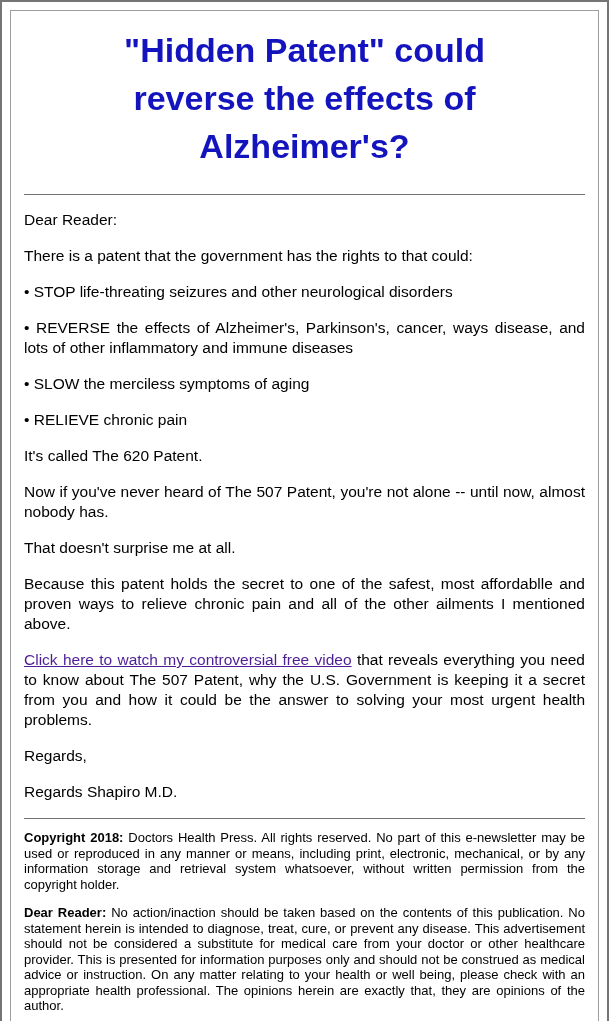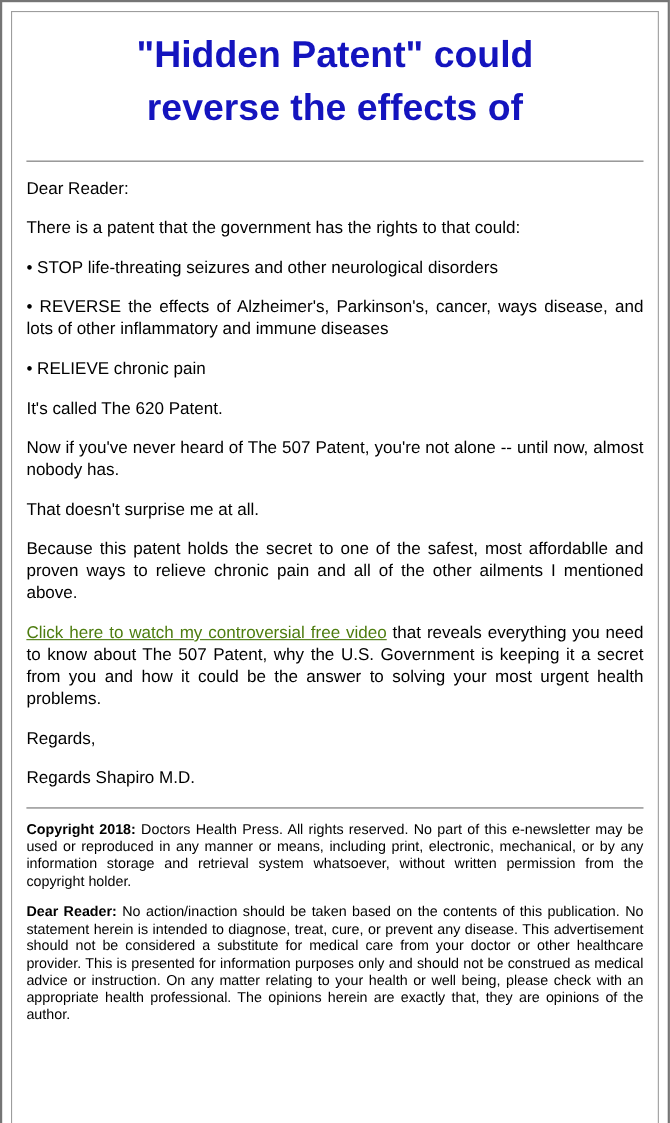"Alzheimer's?" span { html: none -> <span>Alzheimer's?</span> }
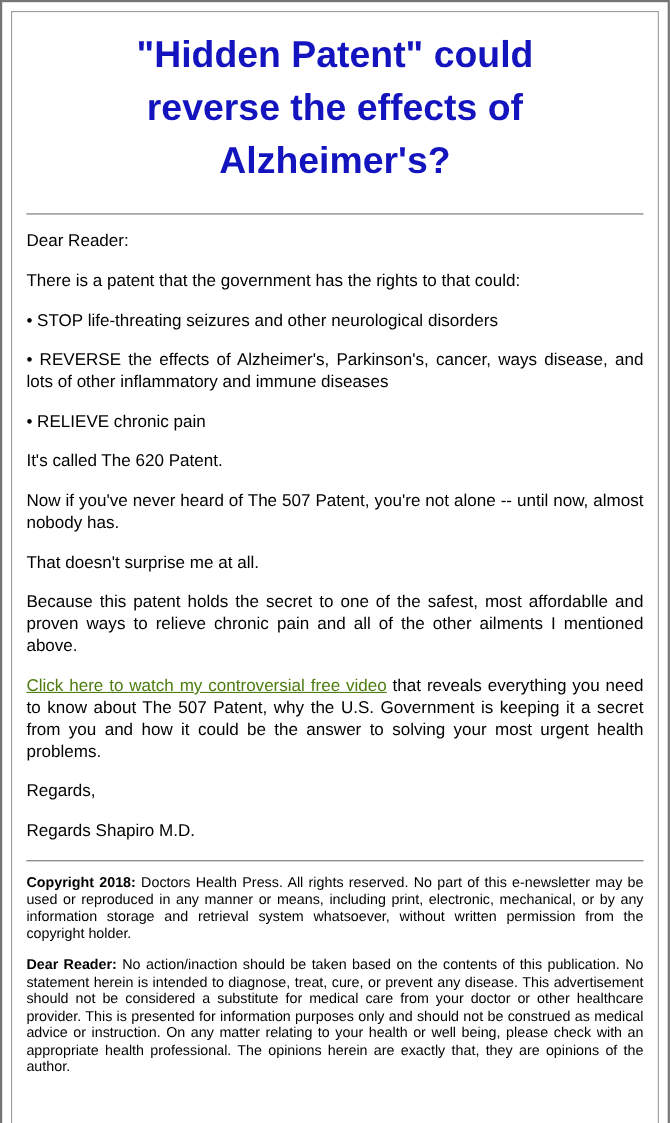"• SLOW the merciless symptoms" p { html: none -> <p>• SLOW the merciless symptoms of aging</p> }
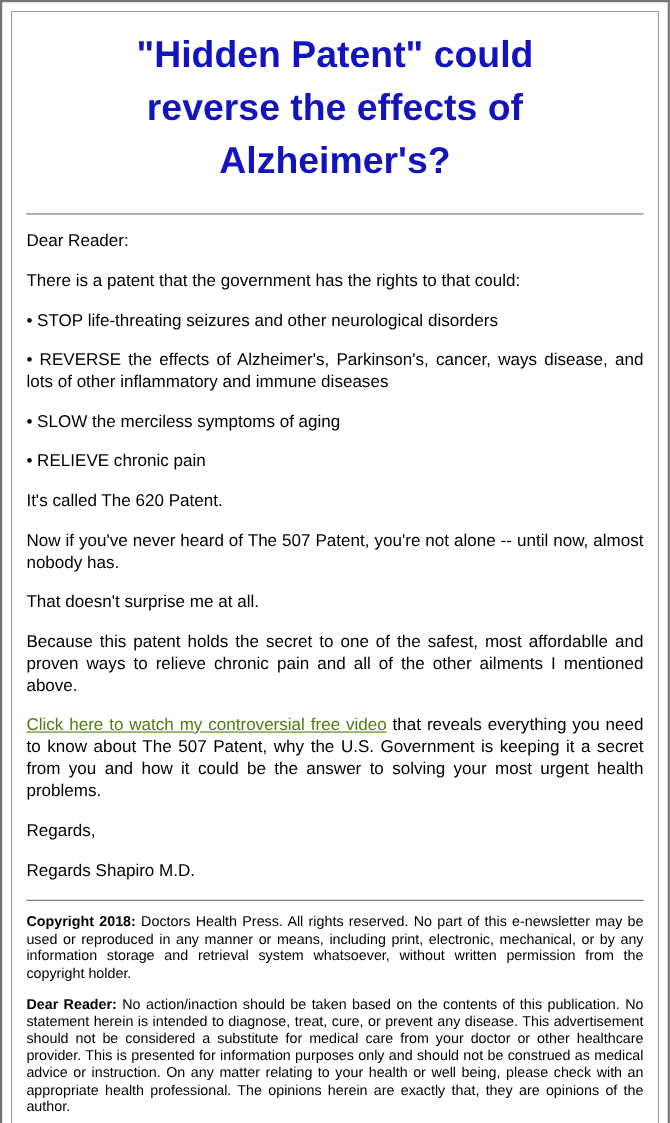"Click here to watch my" .letter a.video-link { color: #4d7c0f -> #4c1d95 }
